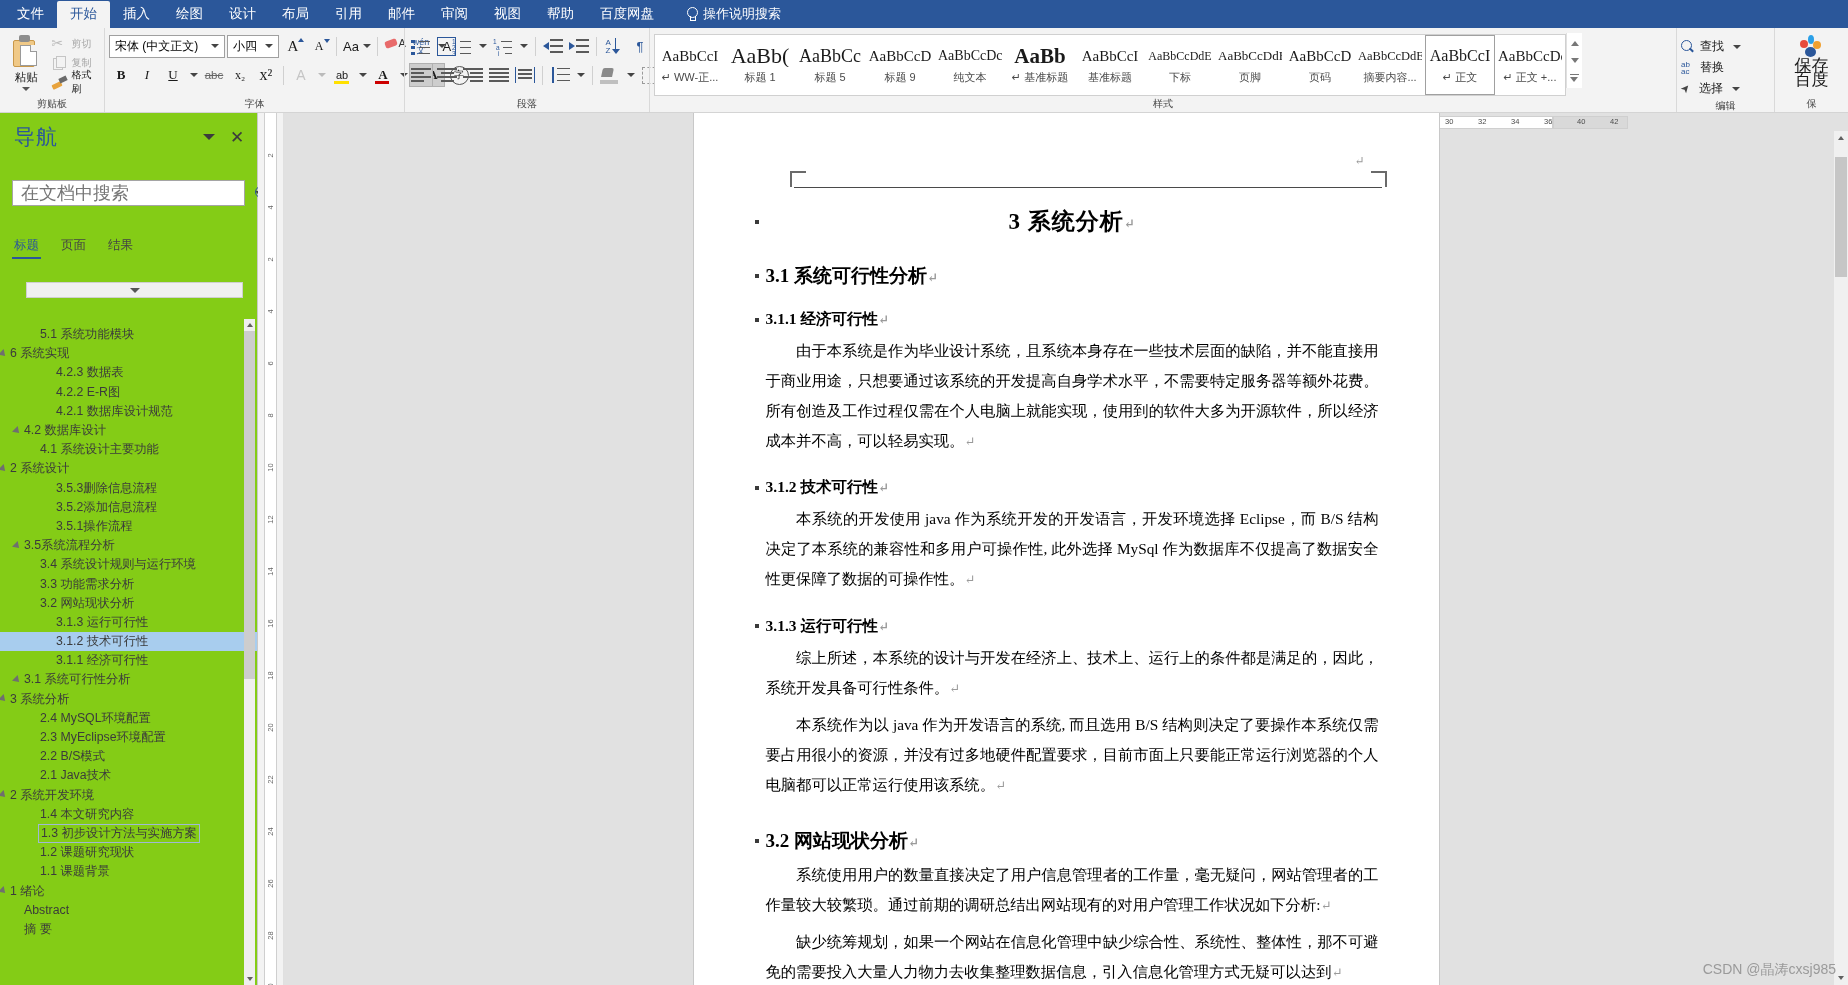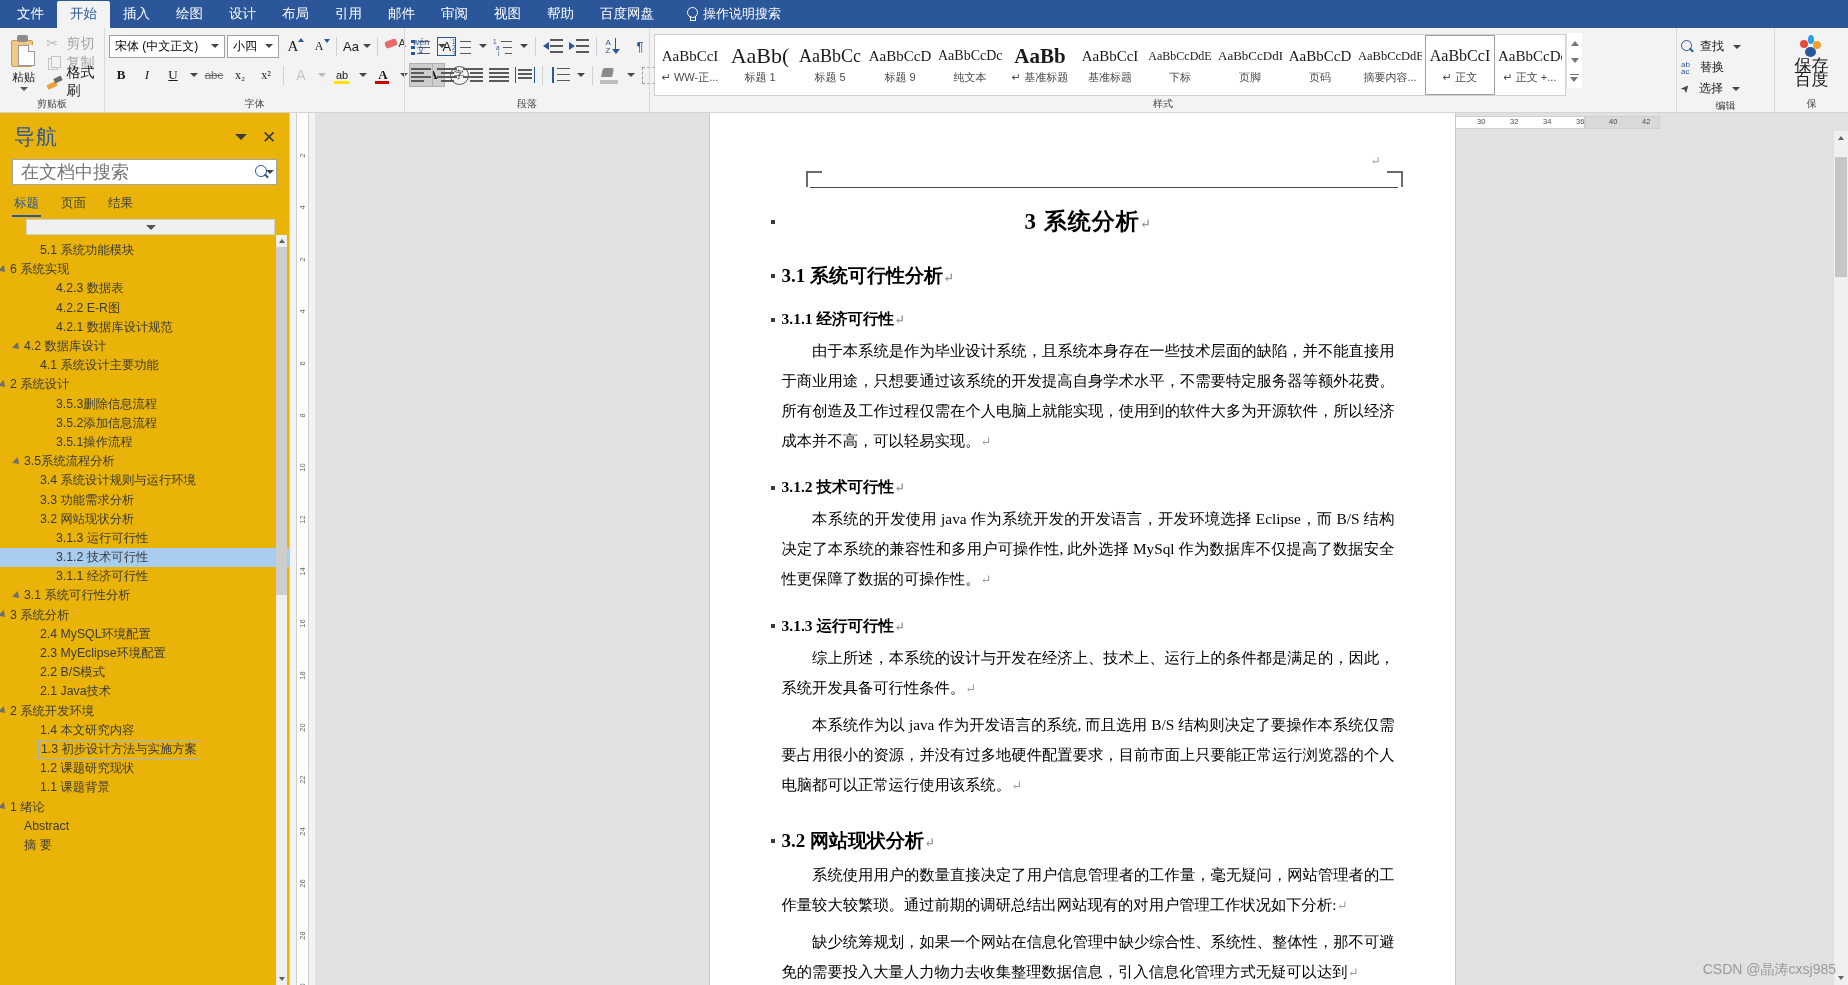"剪切" .clip-item { font-size: 14px -> 10px }
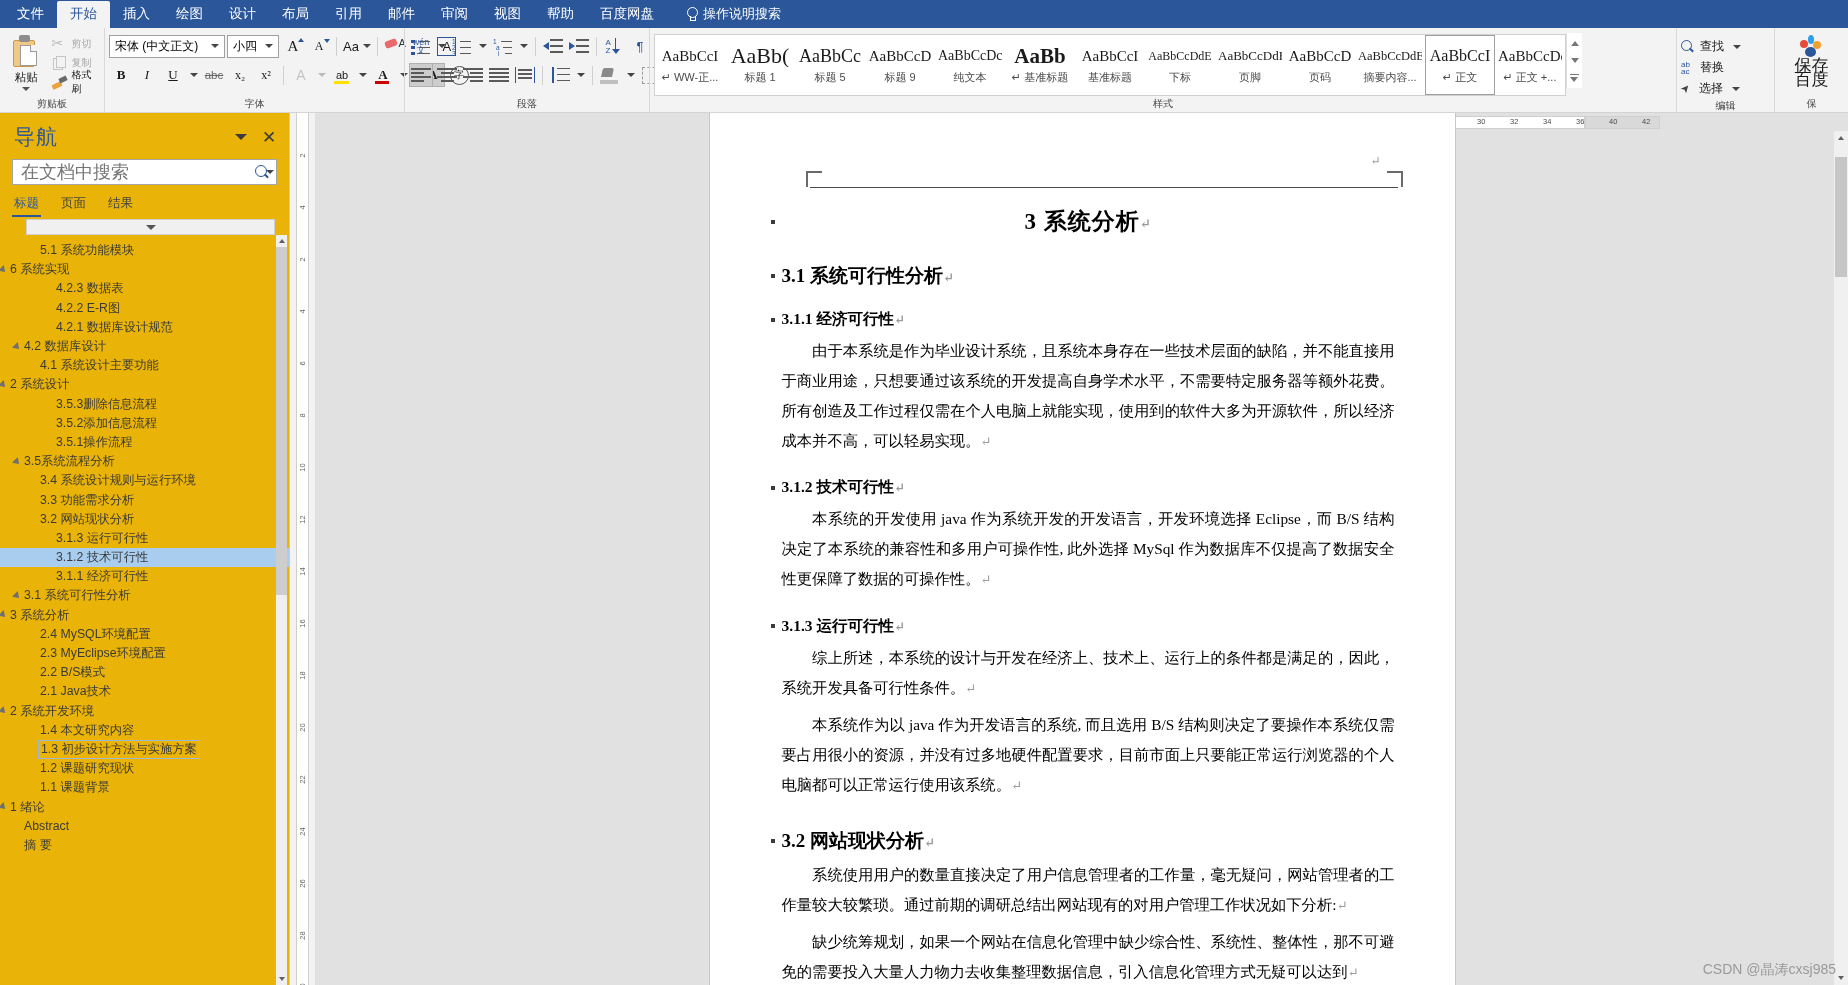"x²" span { font-size: 12px -> 16px }
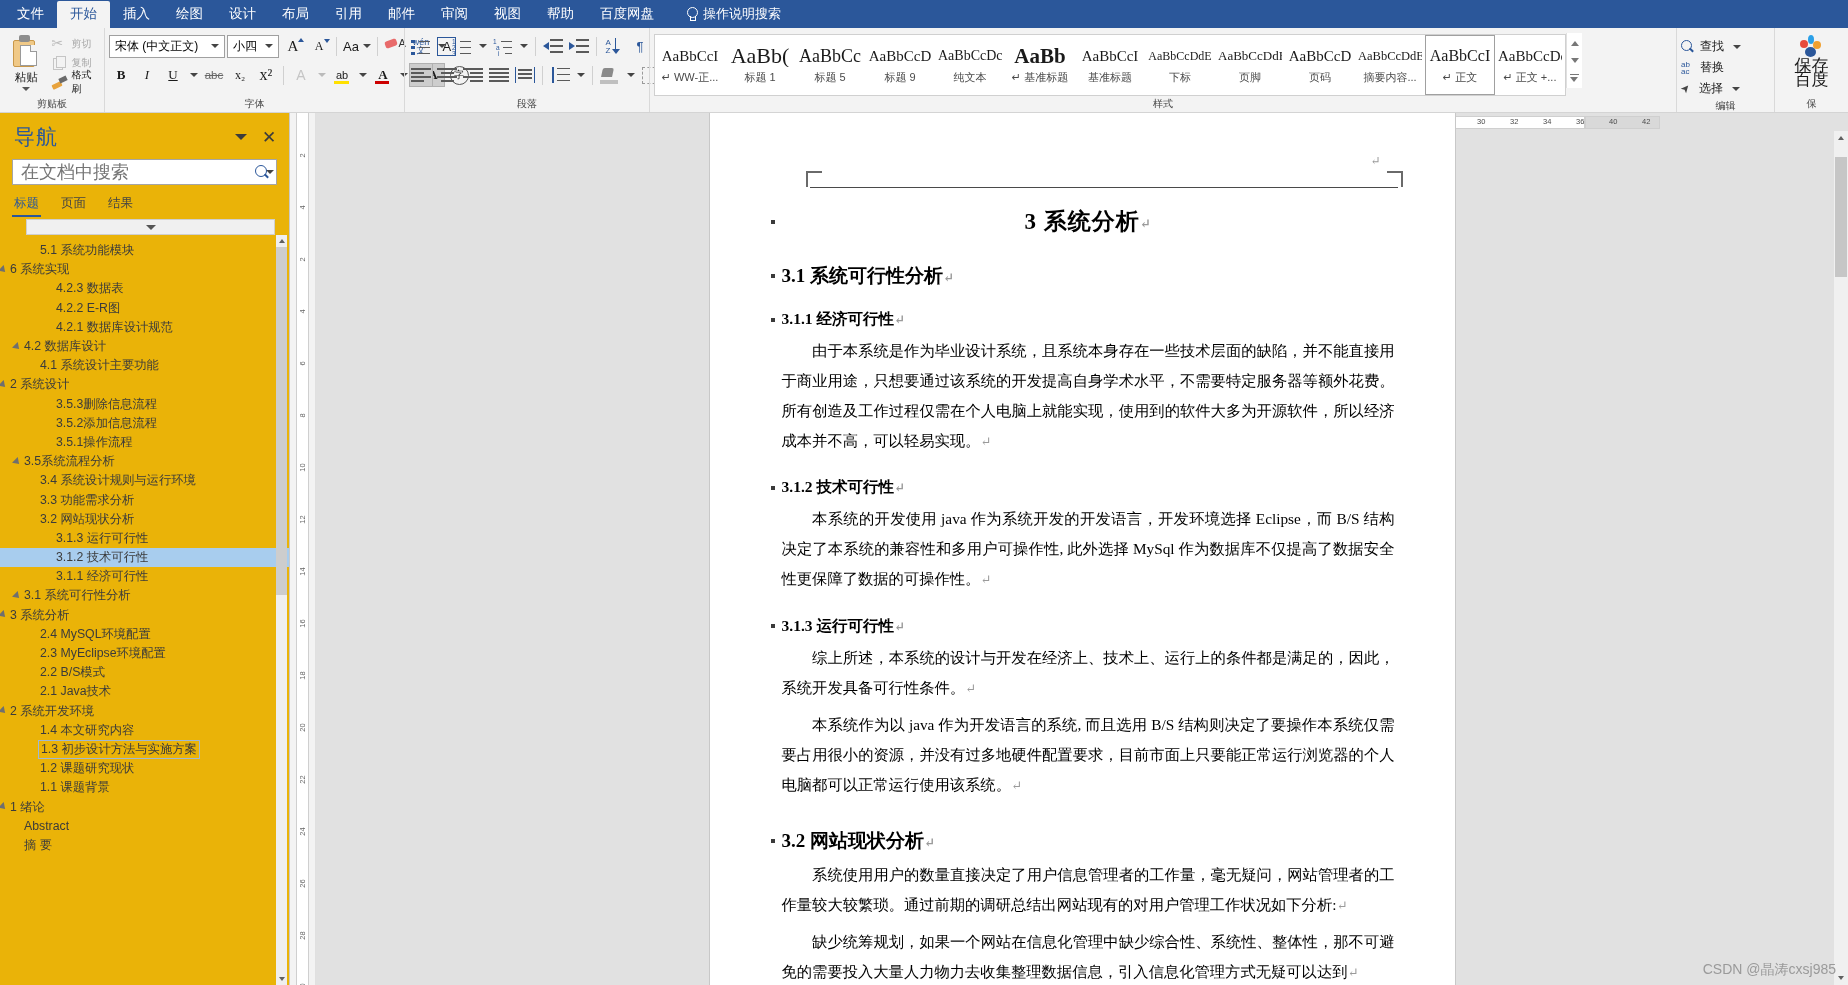"导航" .navpane { background: #eab308 -> #84cc16; gap: none -> 21px; width: 290px -> 258px }
